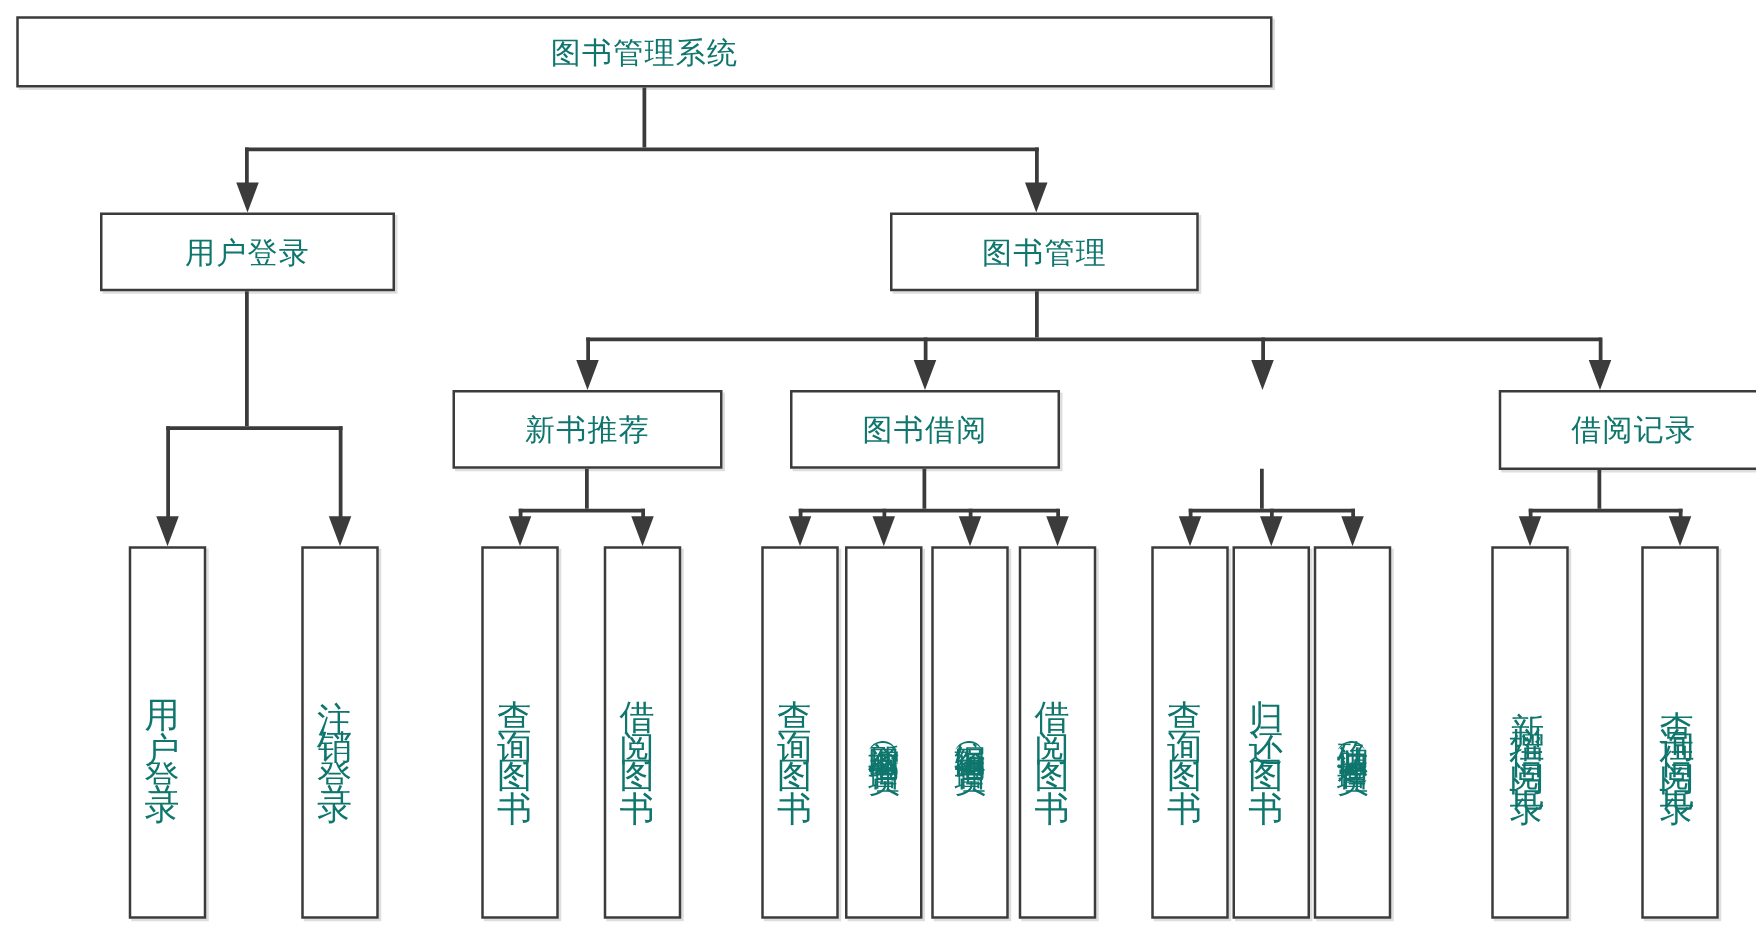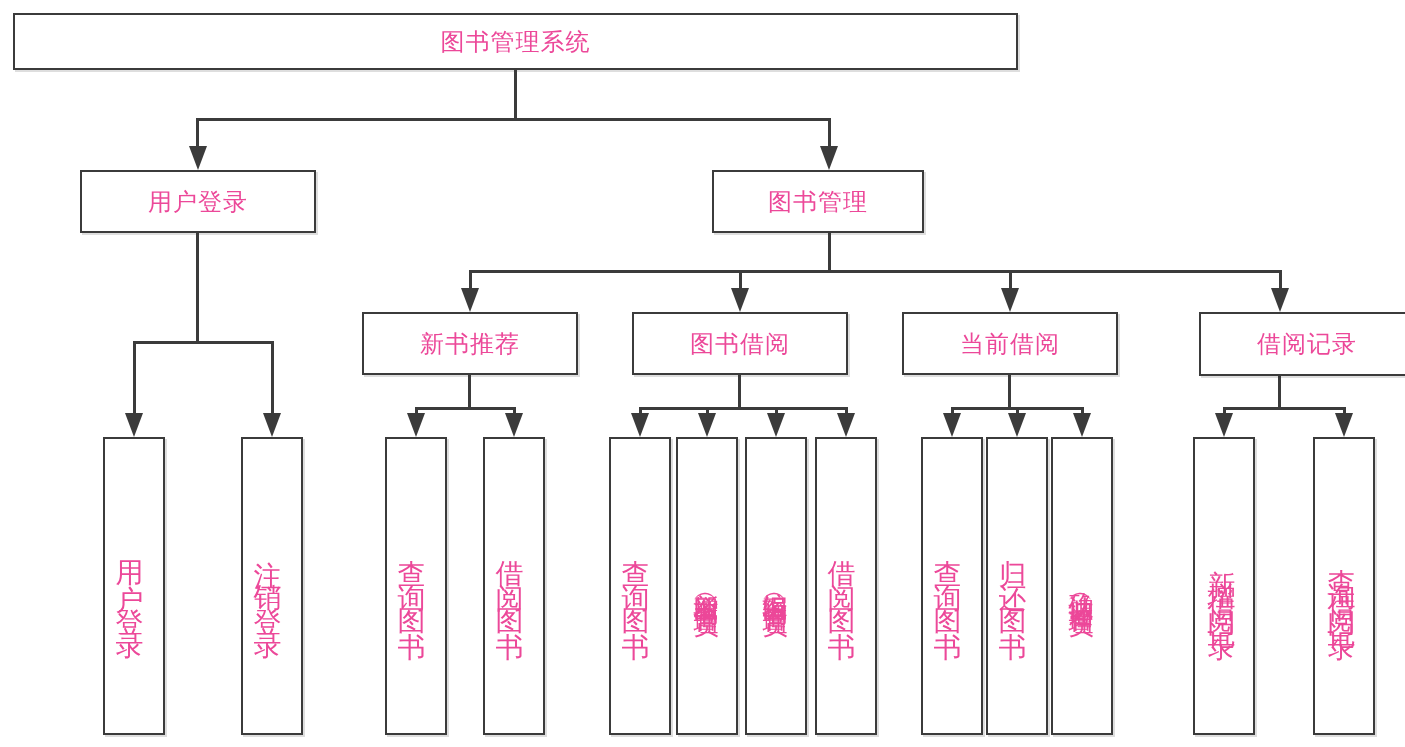"图书管理系统" .box span { color: #ec4899 -> #0f766e }
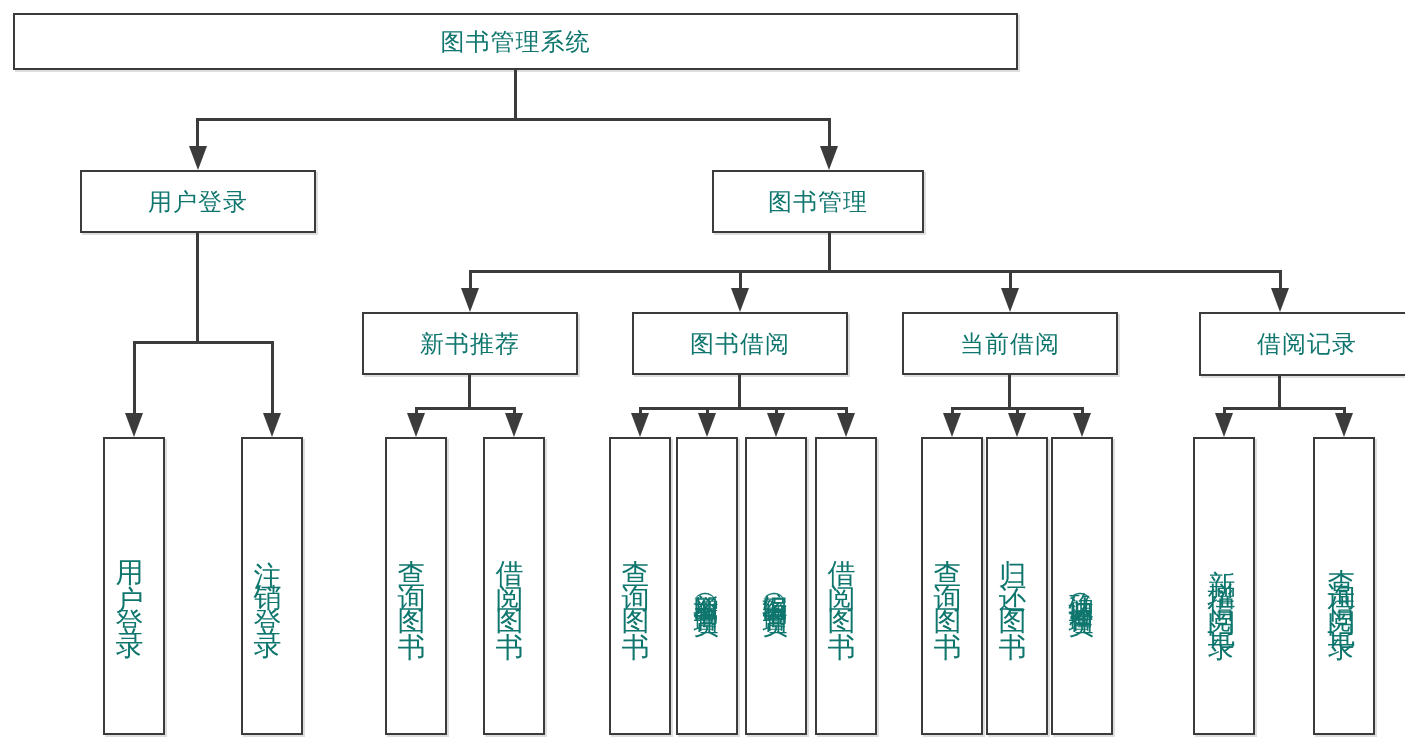"图书管理" div.box { width: 212px -> 247px }
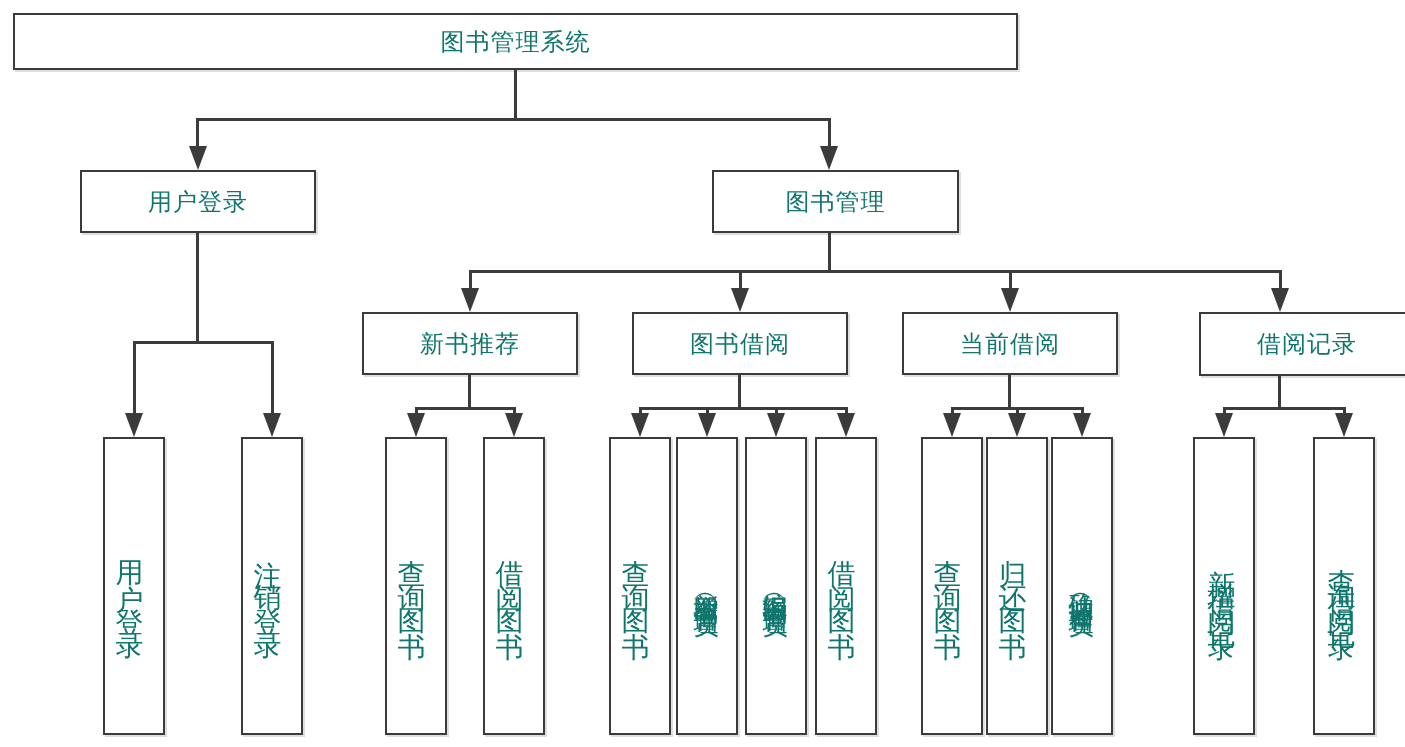"当前借阅" div.box { html: <div> <span>当前借阅</span> </div> -> none }
